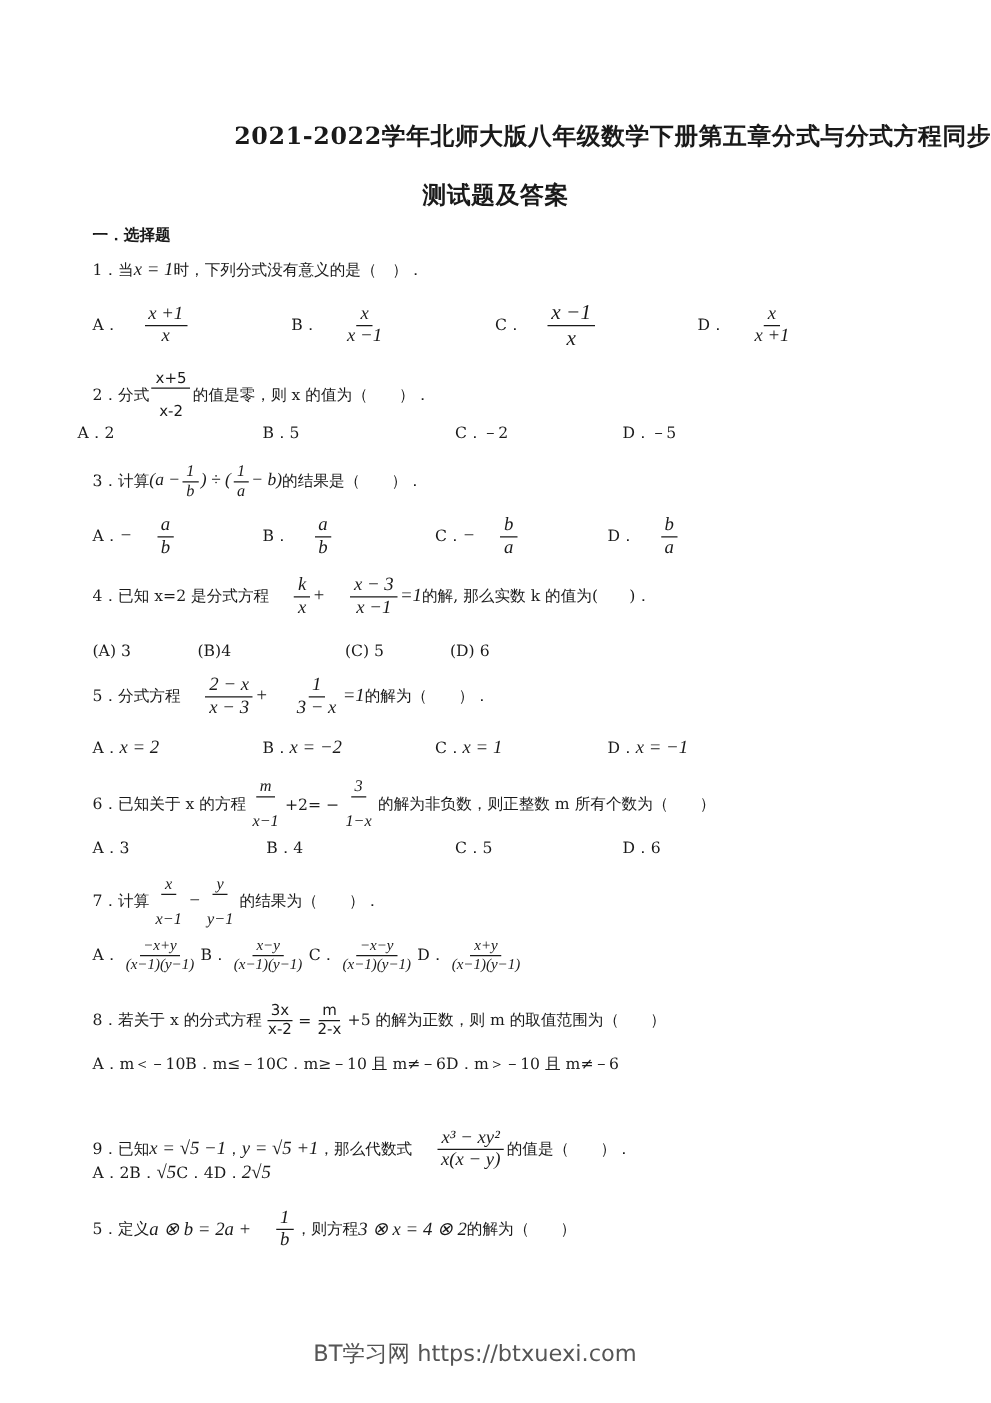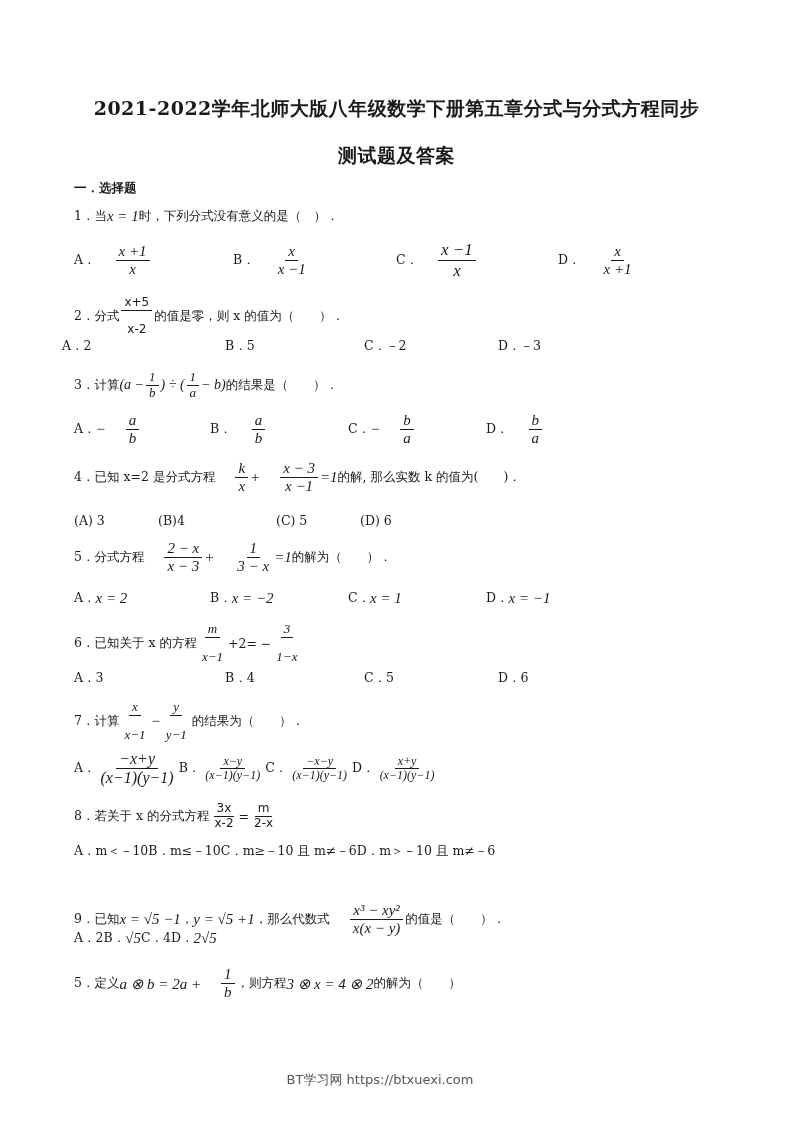"2021-2022学年北师大版八年级数学下册第五章分式与分式方程同步" .t1 { text-align: none -> right }
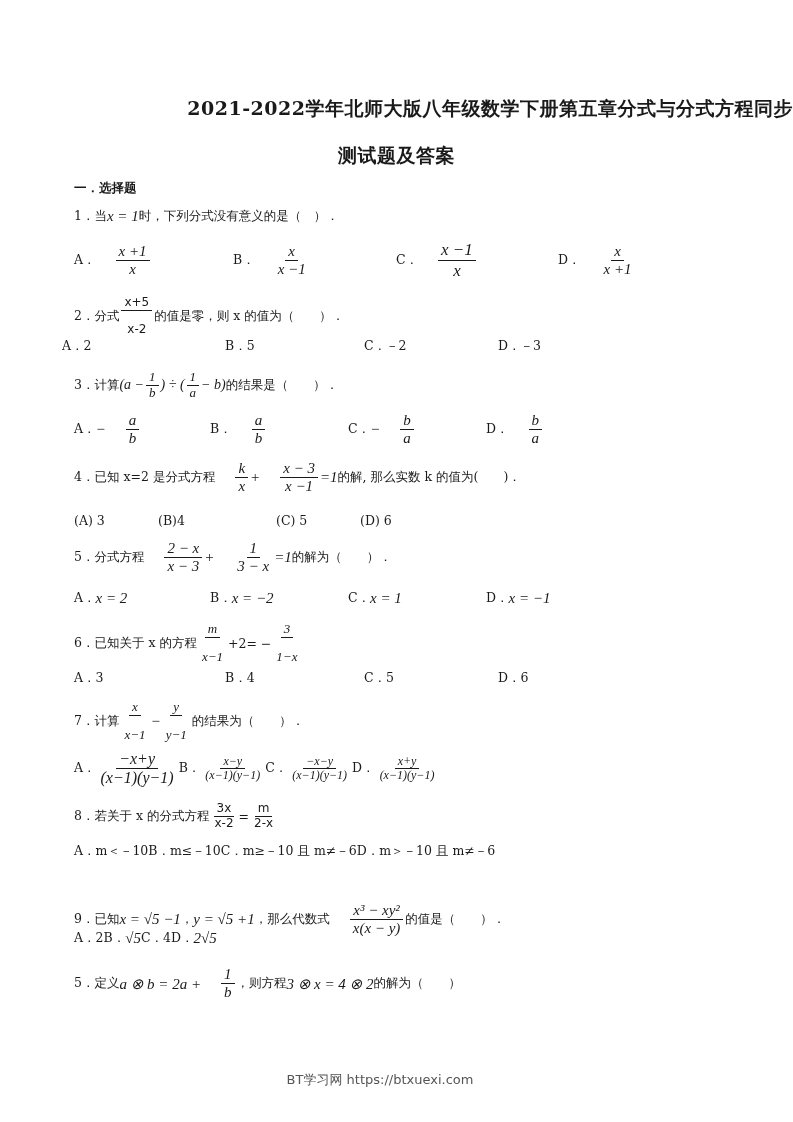"B．5" div.opt { left: 225px -> 210px }
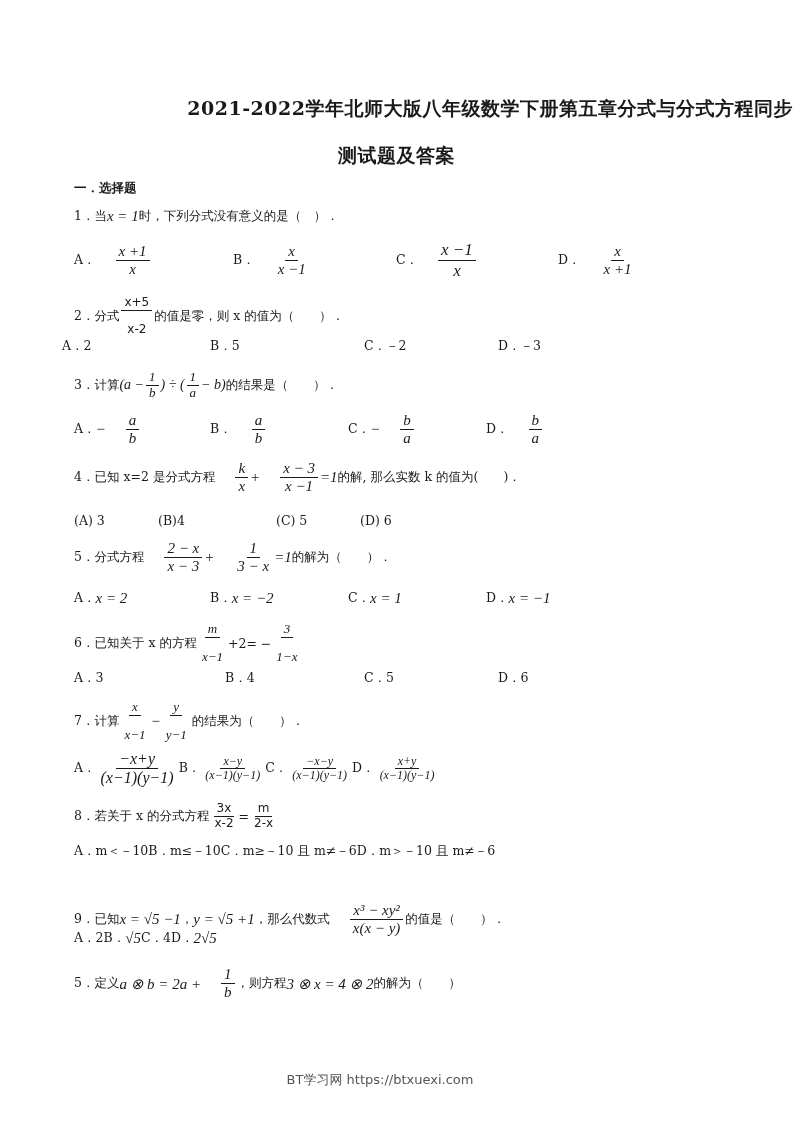"D．－3" div.opt { text: 3 -> 5 }
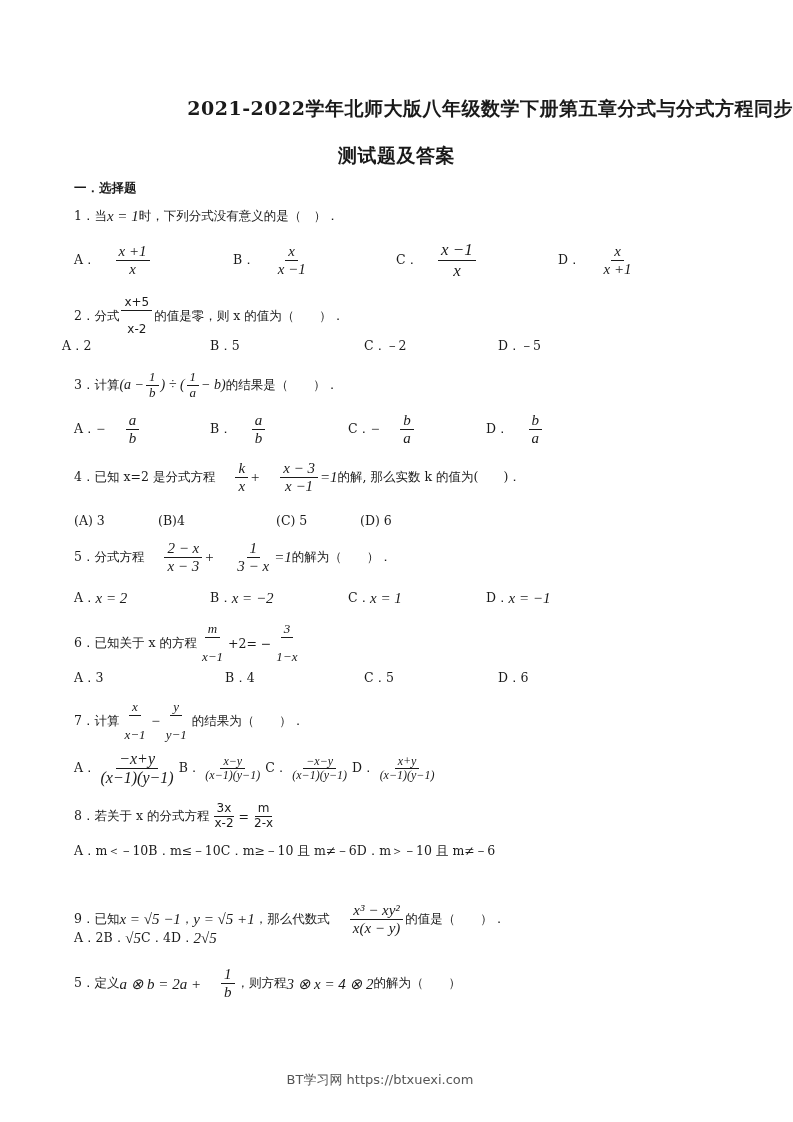"的解为非负数，则正整数 m 所有个数为（ ）" span { html: none -> <span>的解为非负数，则正整数 m 所有个数为（ ）</span> }
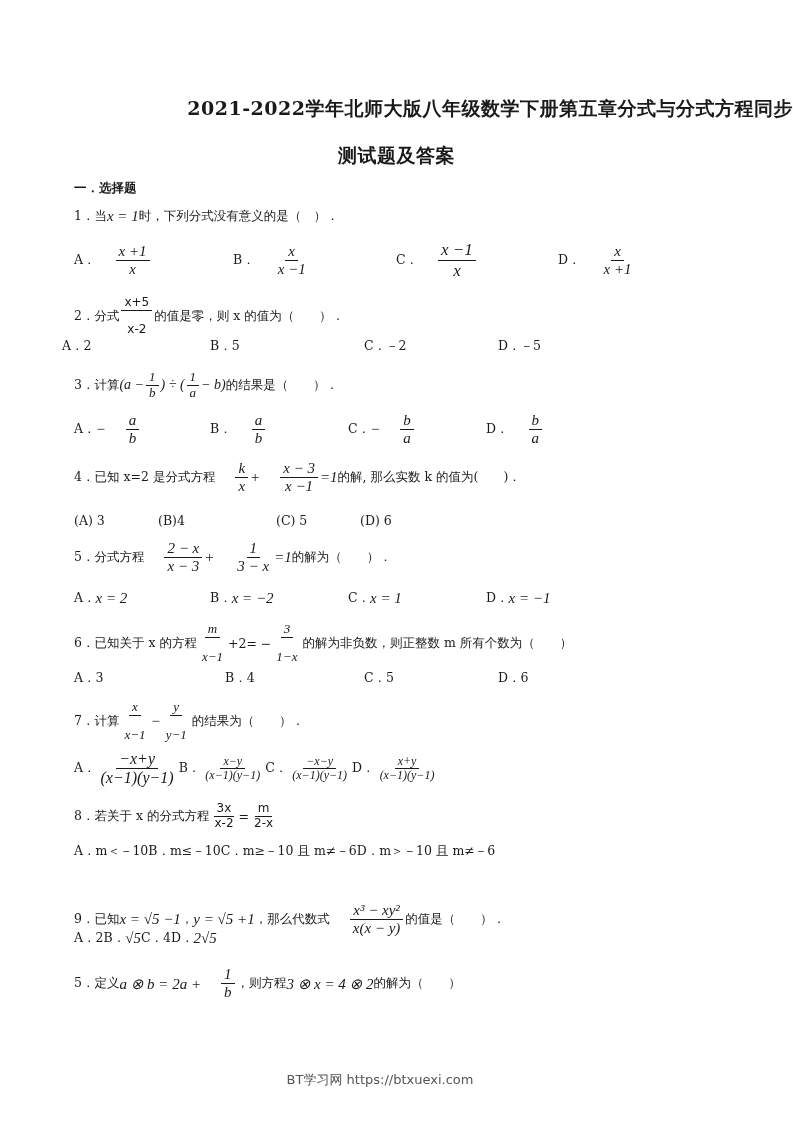"B．4" div.opt { left: 225px -> 213px }
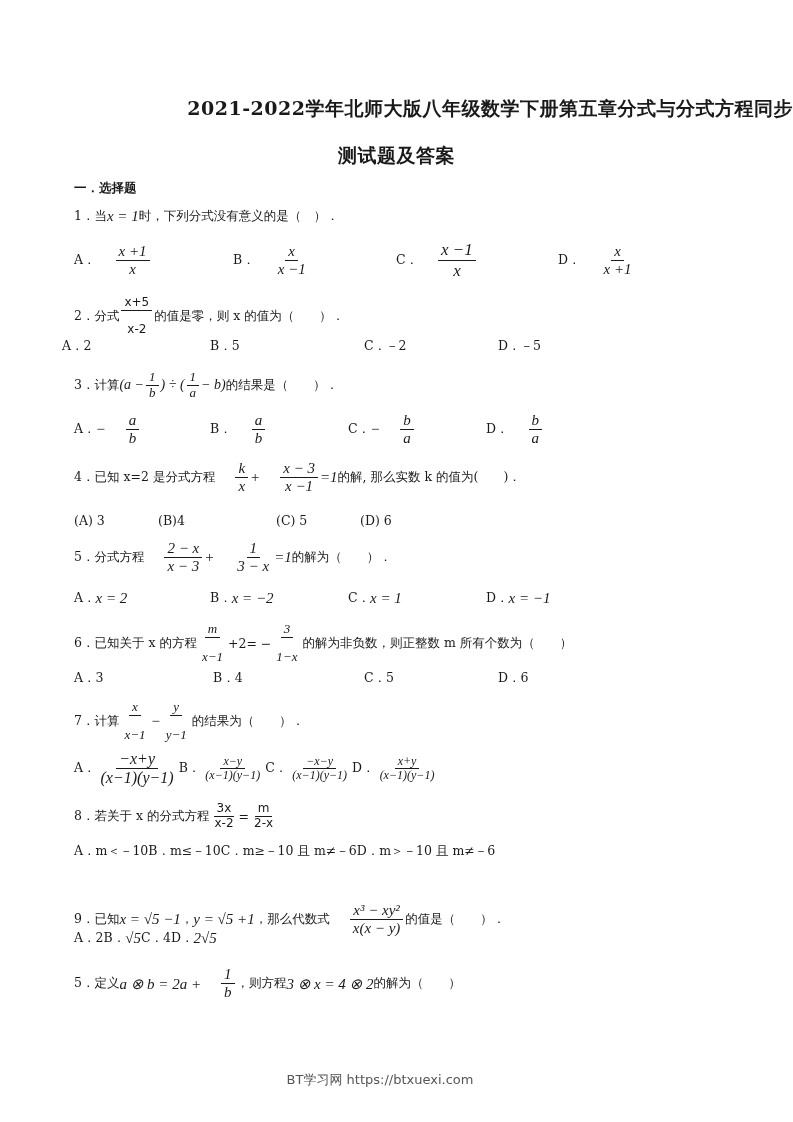"−x+y" span.frac { font-size: 16px -> 12px }
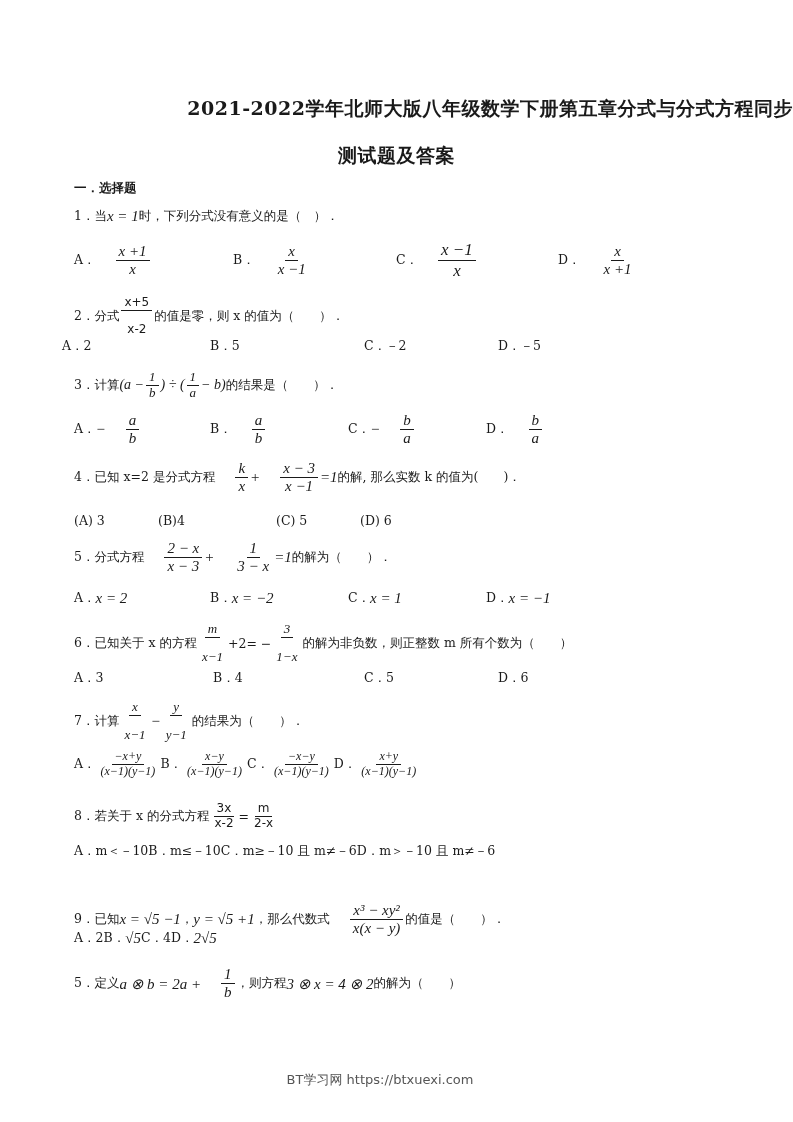"+5 的解为正数，则 m 的取值范围为（ ）" span { html: none -> <span>+5 的解为正数，则 m 的取值范围为（ ）</span> }
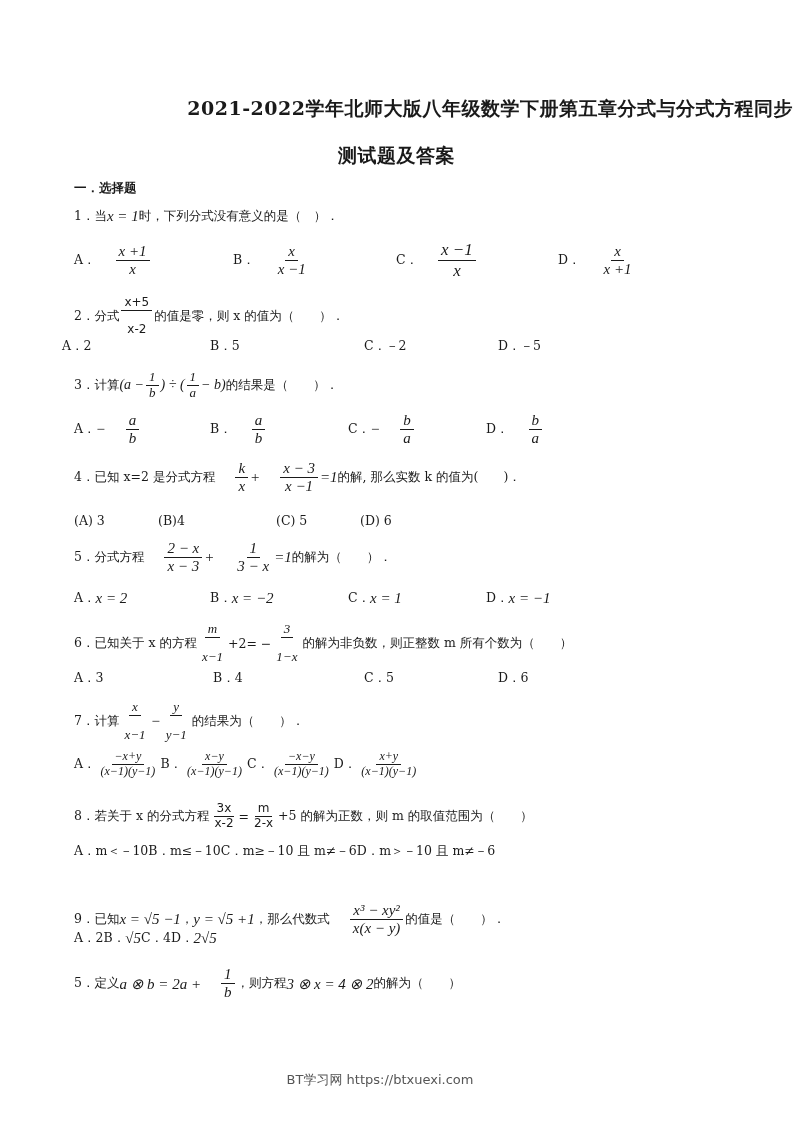"BT学习网 https://btxuexi.com" .footer { font-size: 13px -> 18px }
